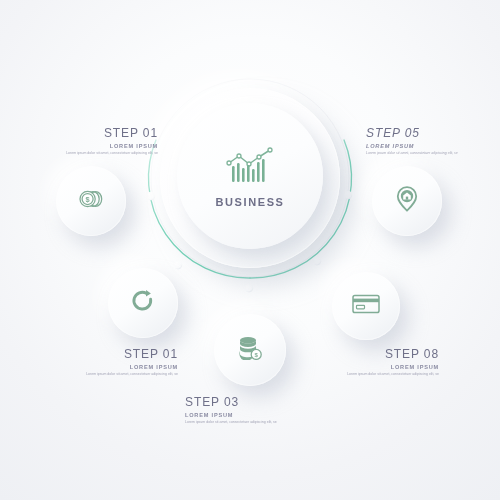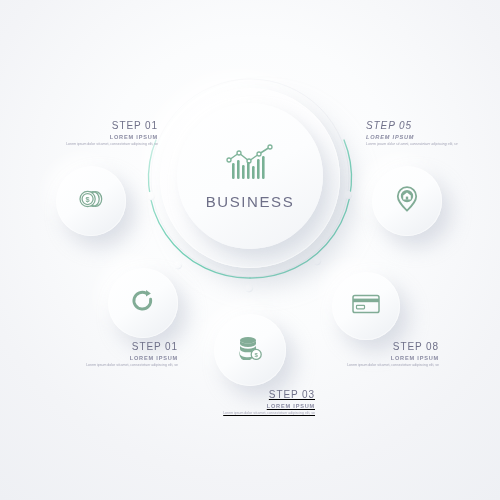"STEP 01" .txt .step-title { font-size: 10px -> 12px; margin: 0 0 3px 0 -> 6px 0 3px 0 }
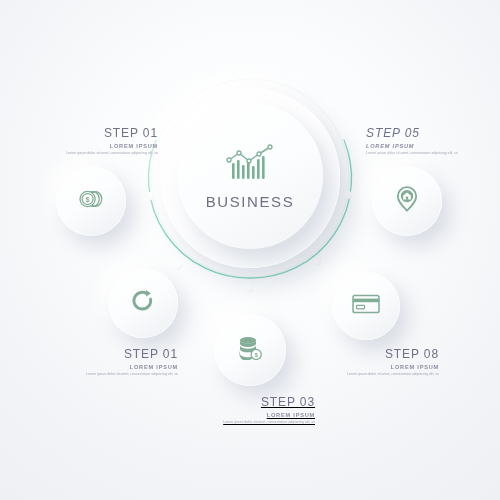"BUSINESS" .hub-label { font-size: 15px -> 11px; font-weight: 400 -> 700 }
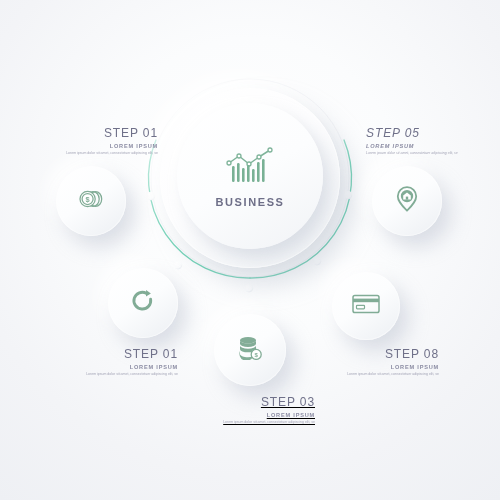"STEP 03" .txt-3 { text-align: right -> left; text-decoration: underline -> none }
